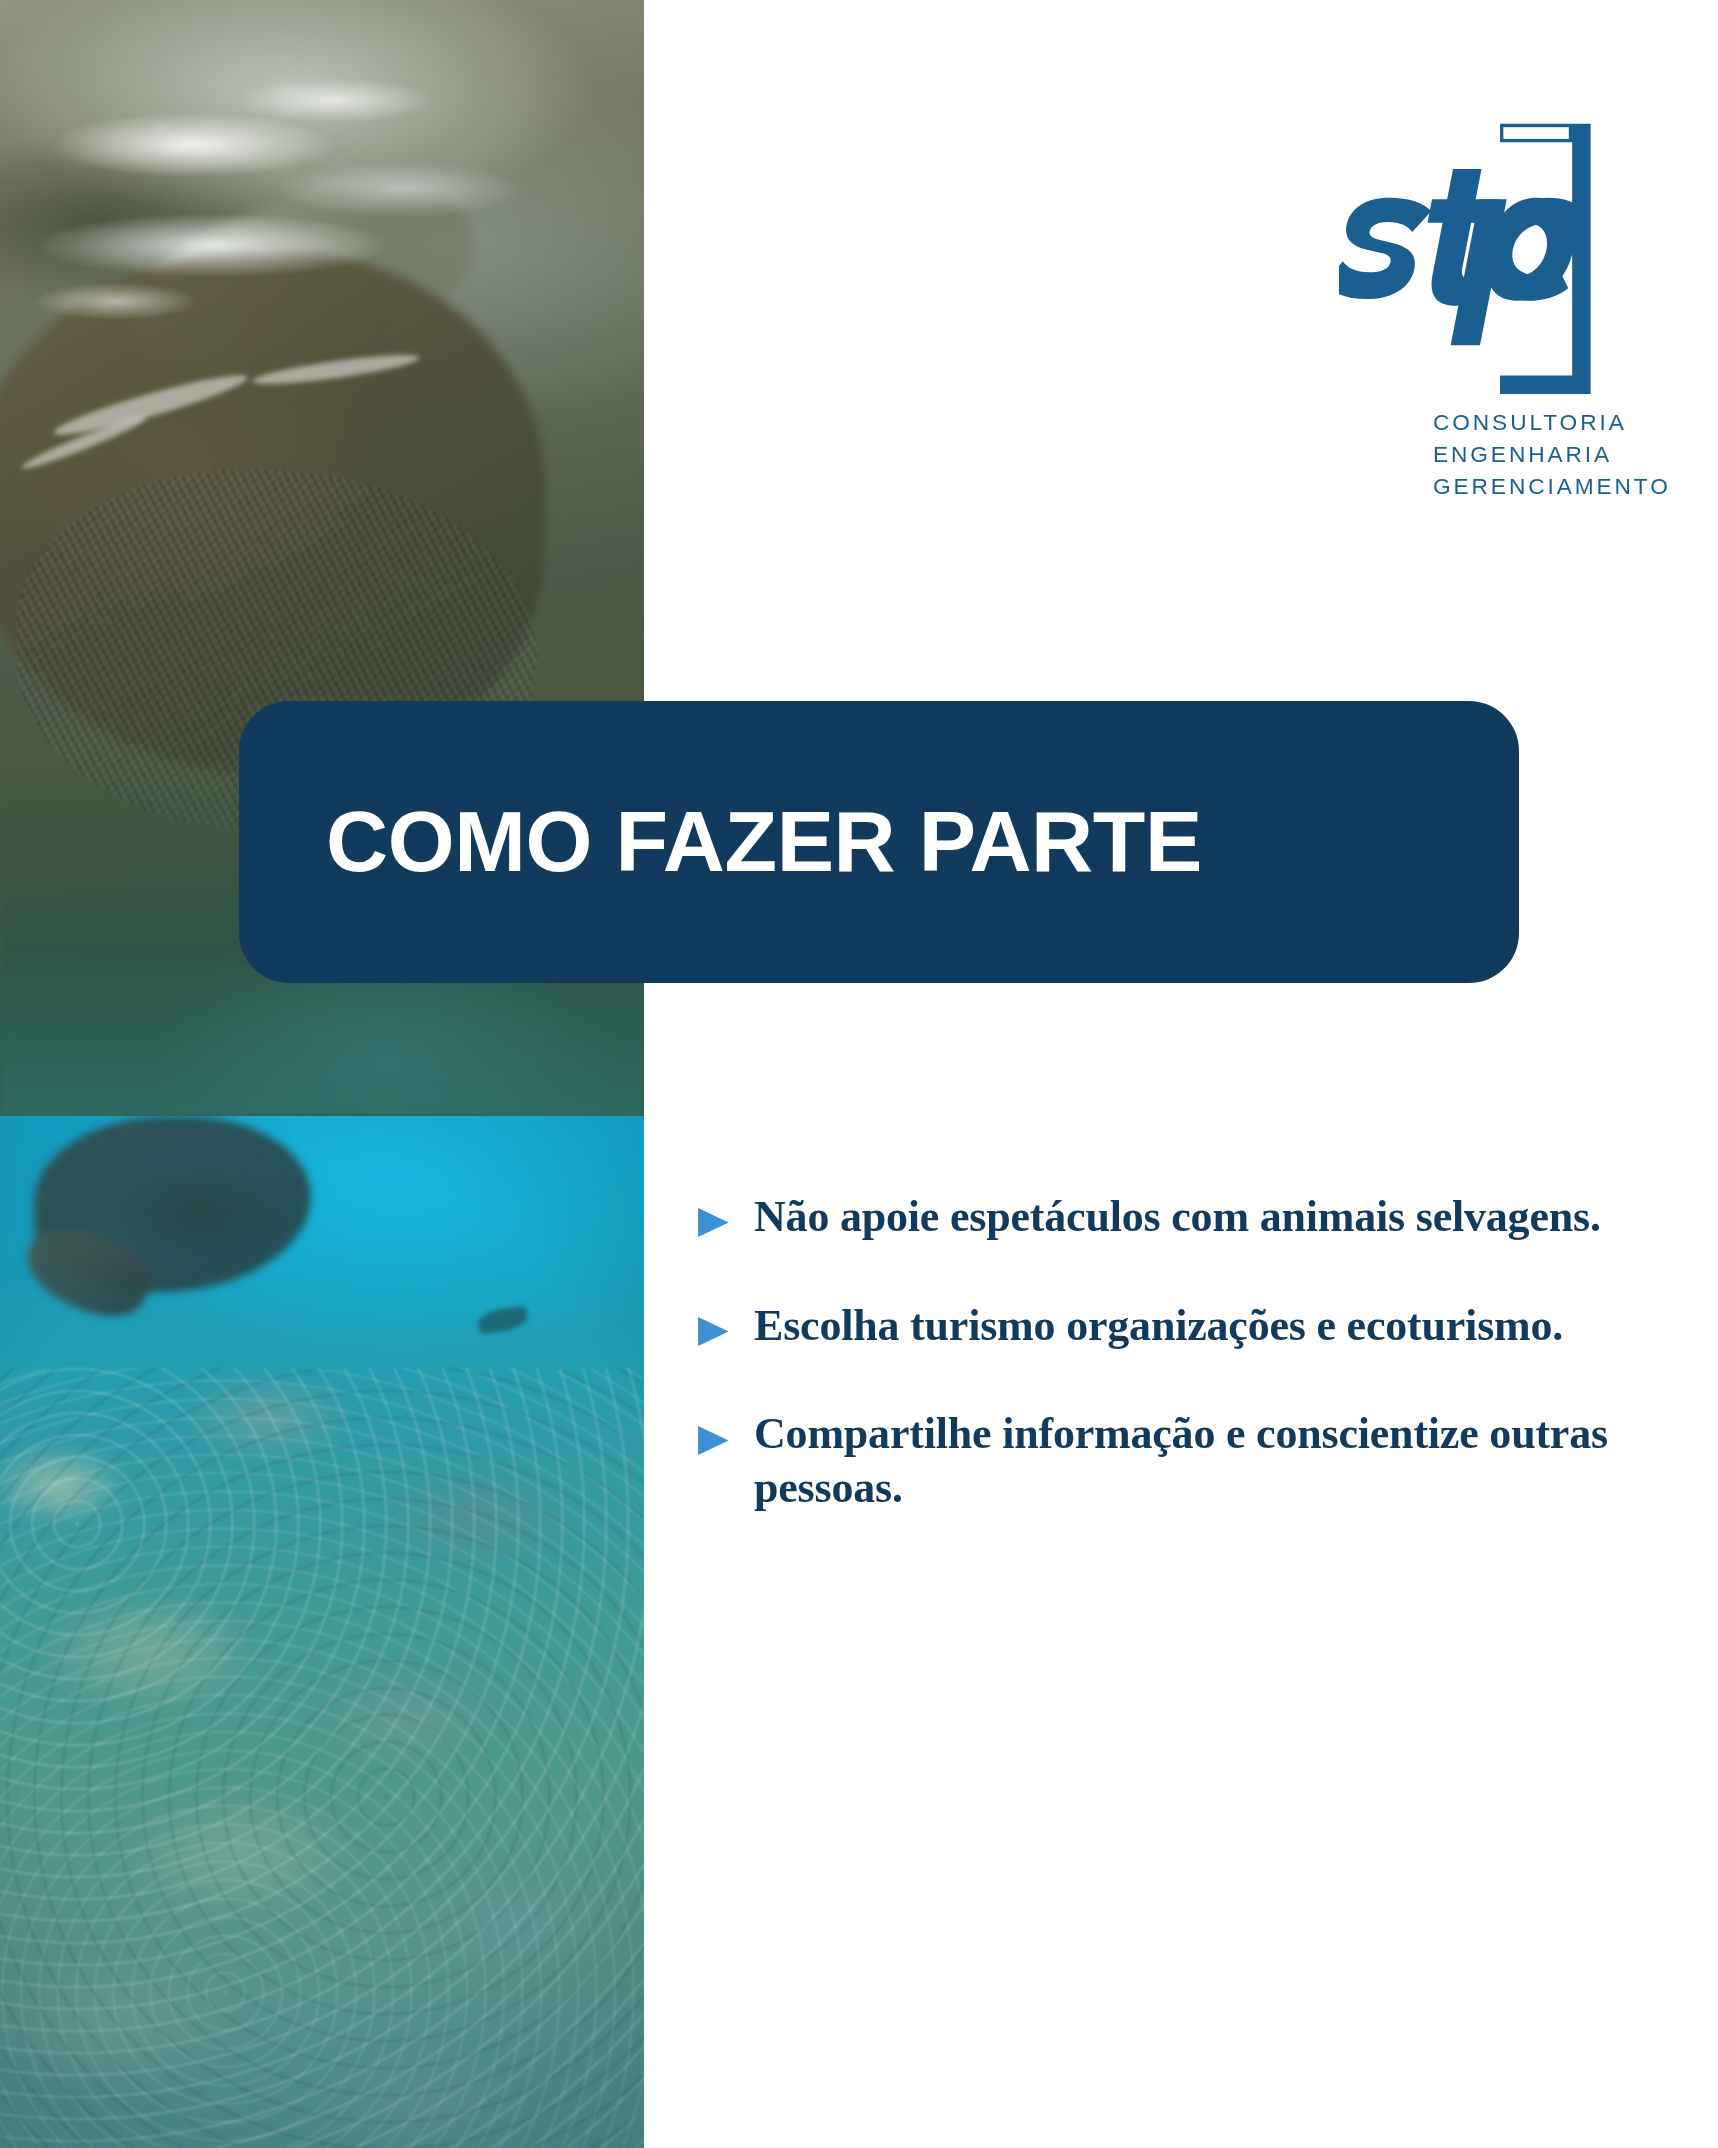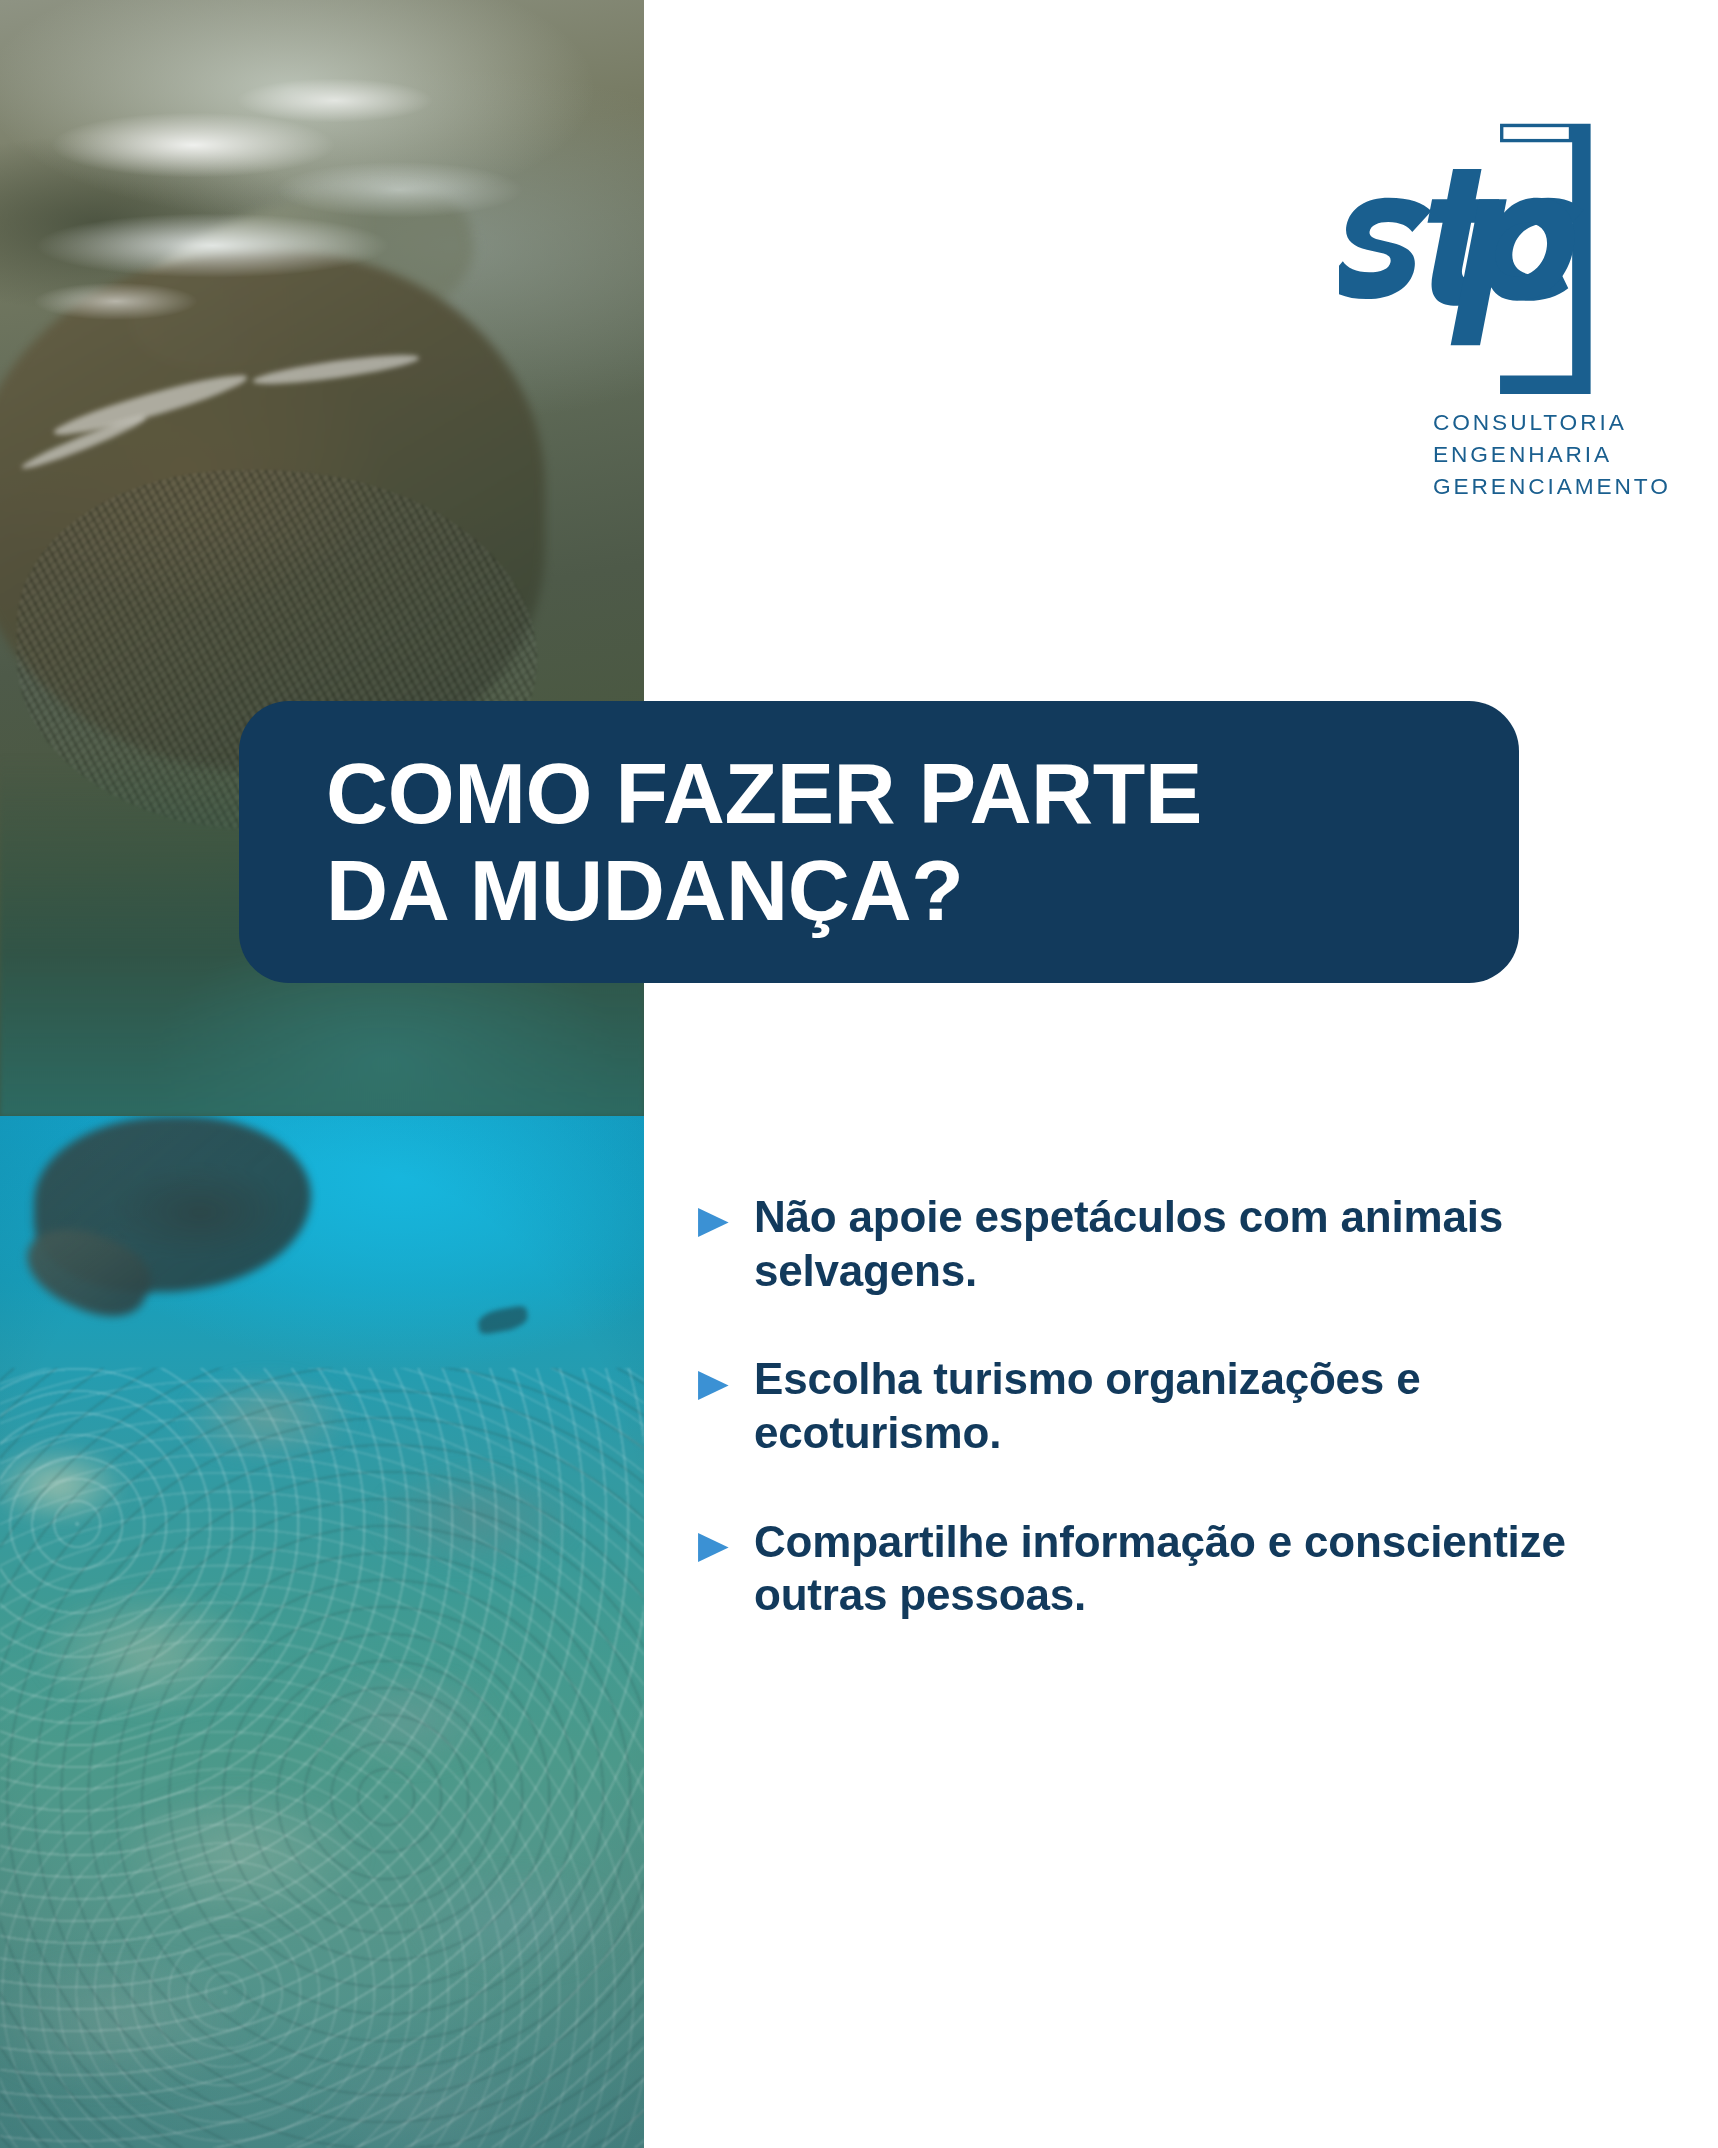"DA MUDANÇA?" div { html: <div>DA MUDANÇA?</div> -> none }
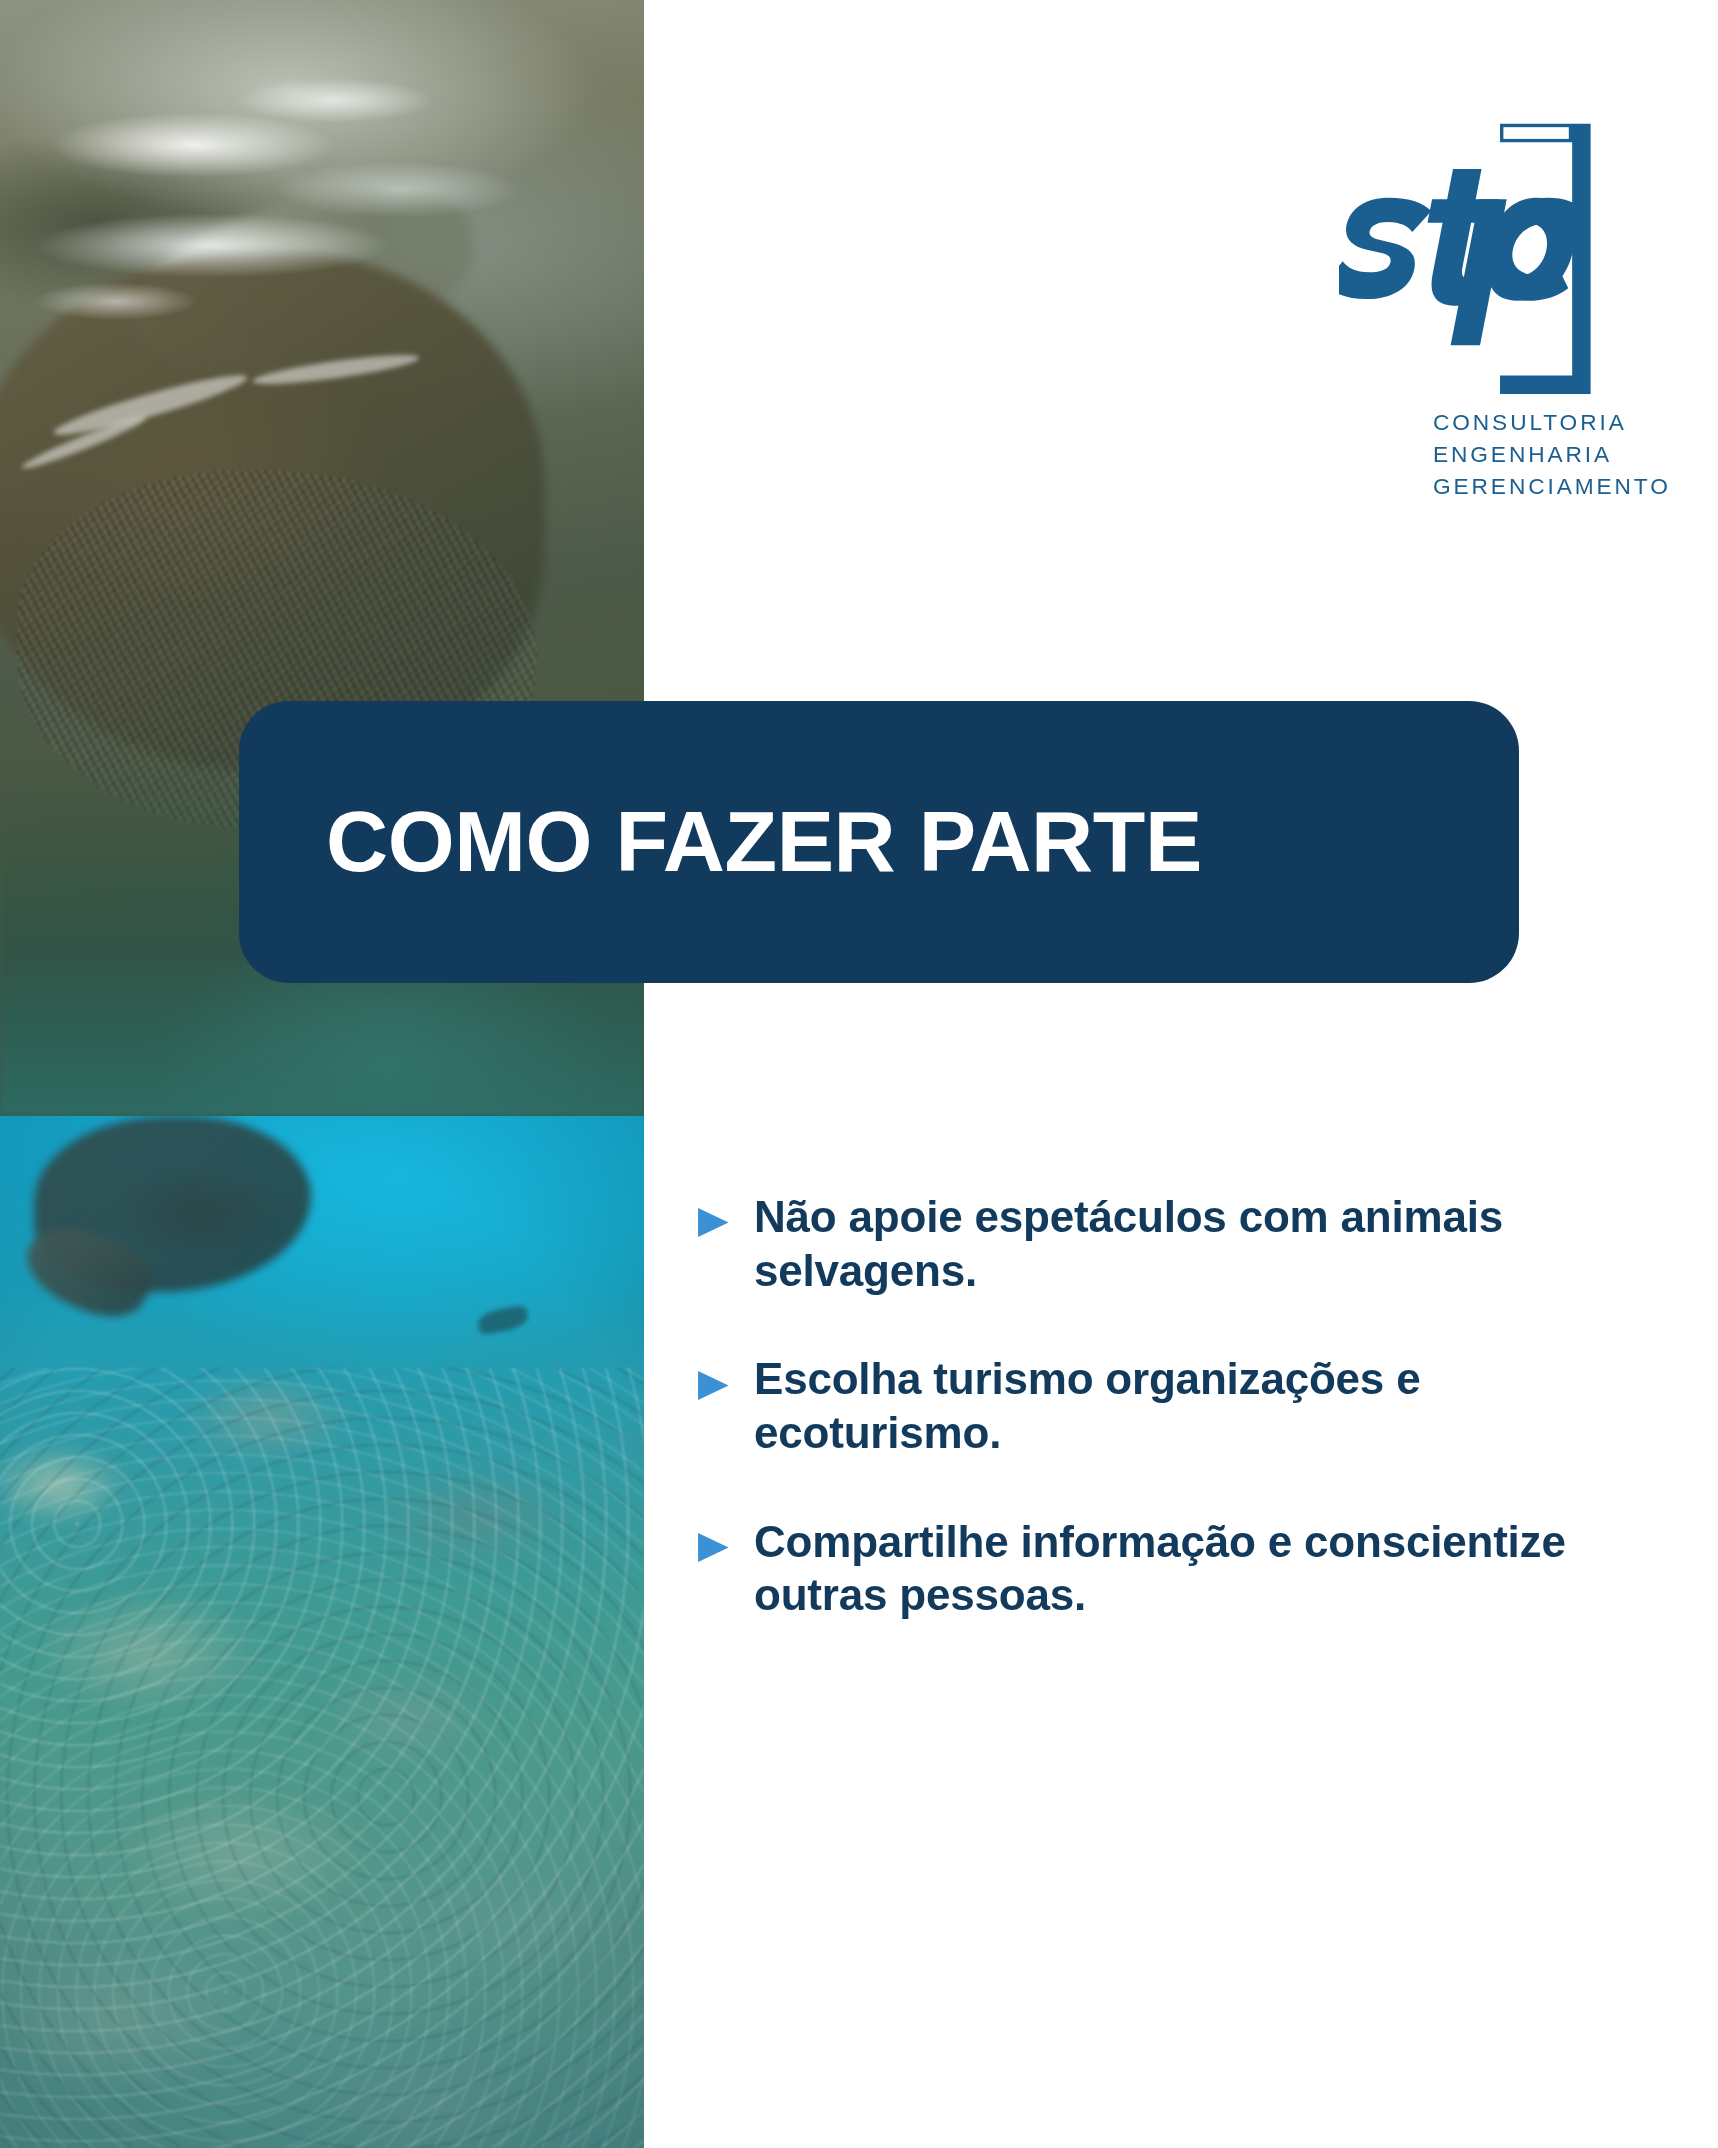"Não apoie espetáculos com animais" .bullet-text { font-family: Liberation Sans, sans-serif -> Liberation Serif, serif }
